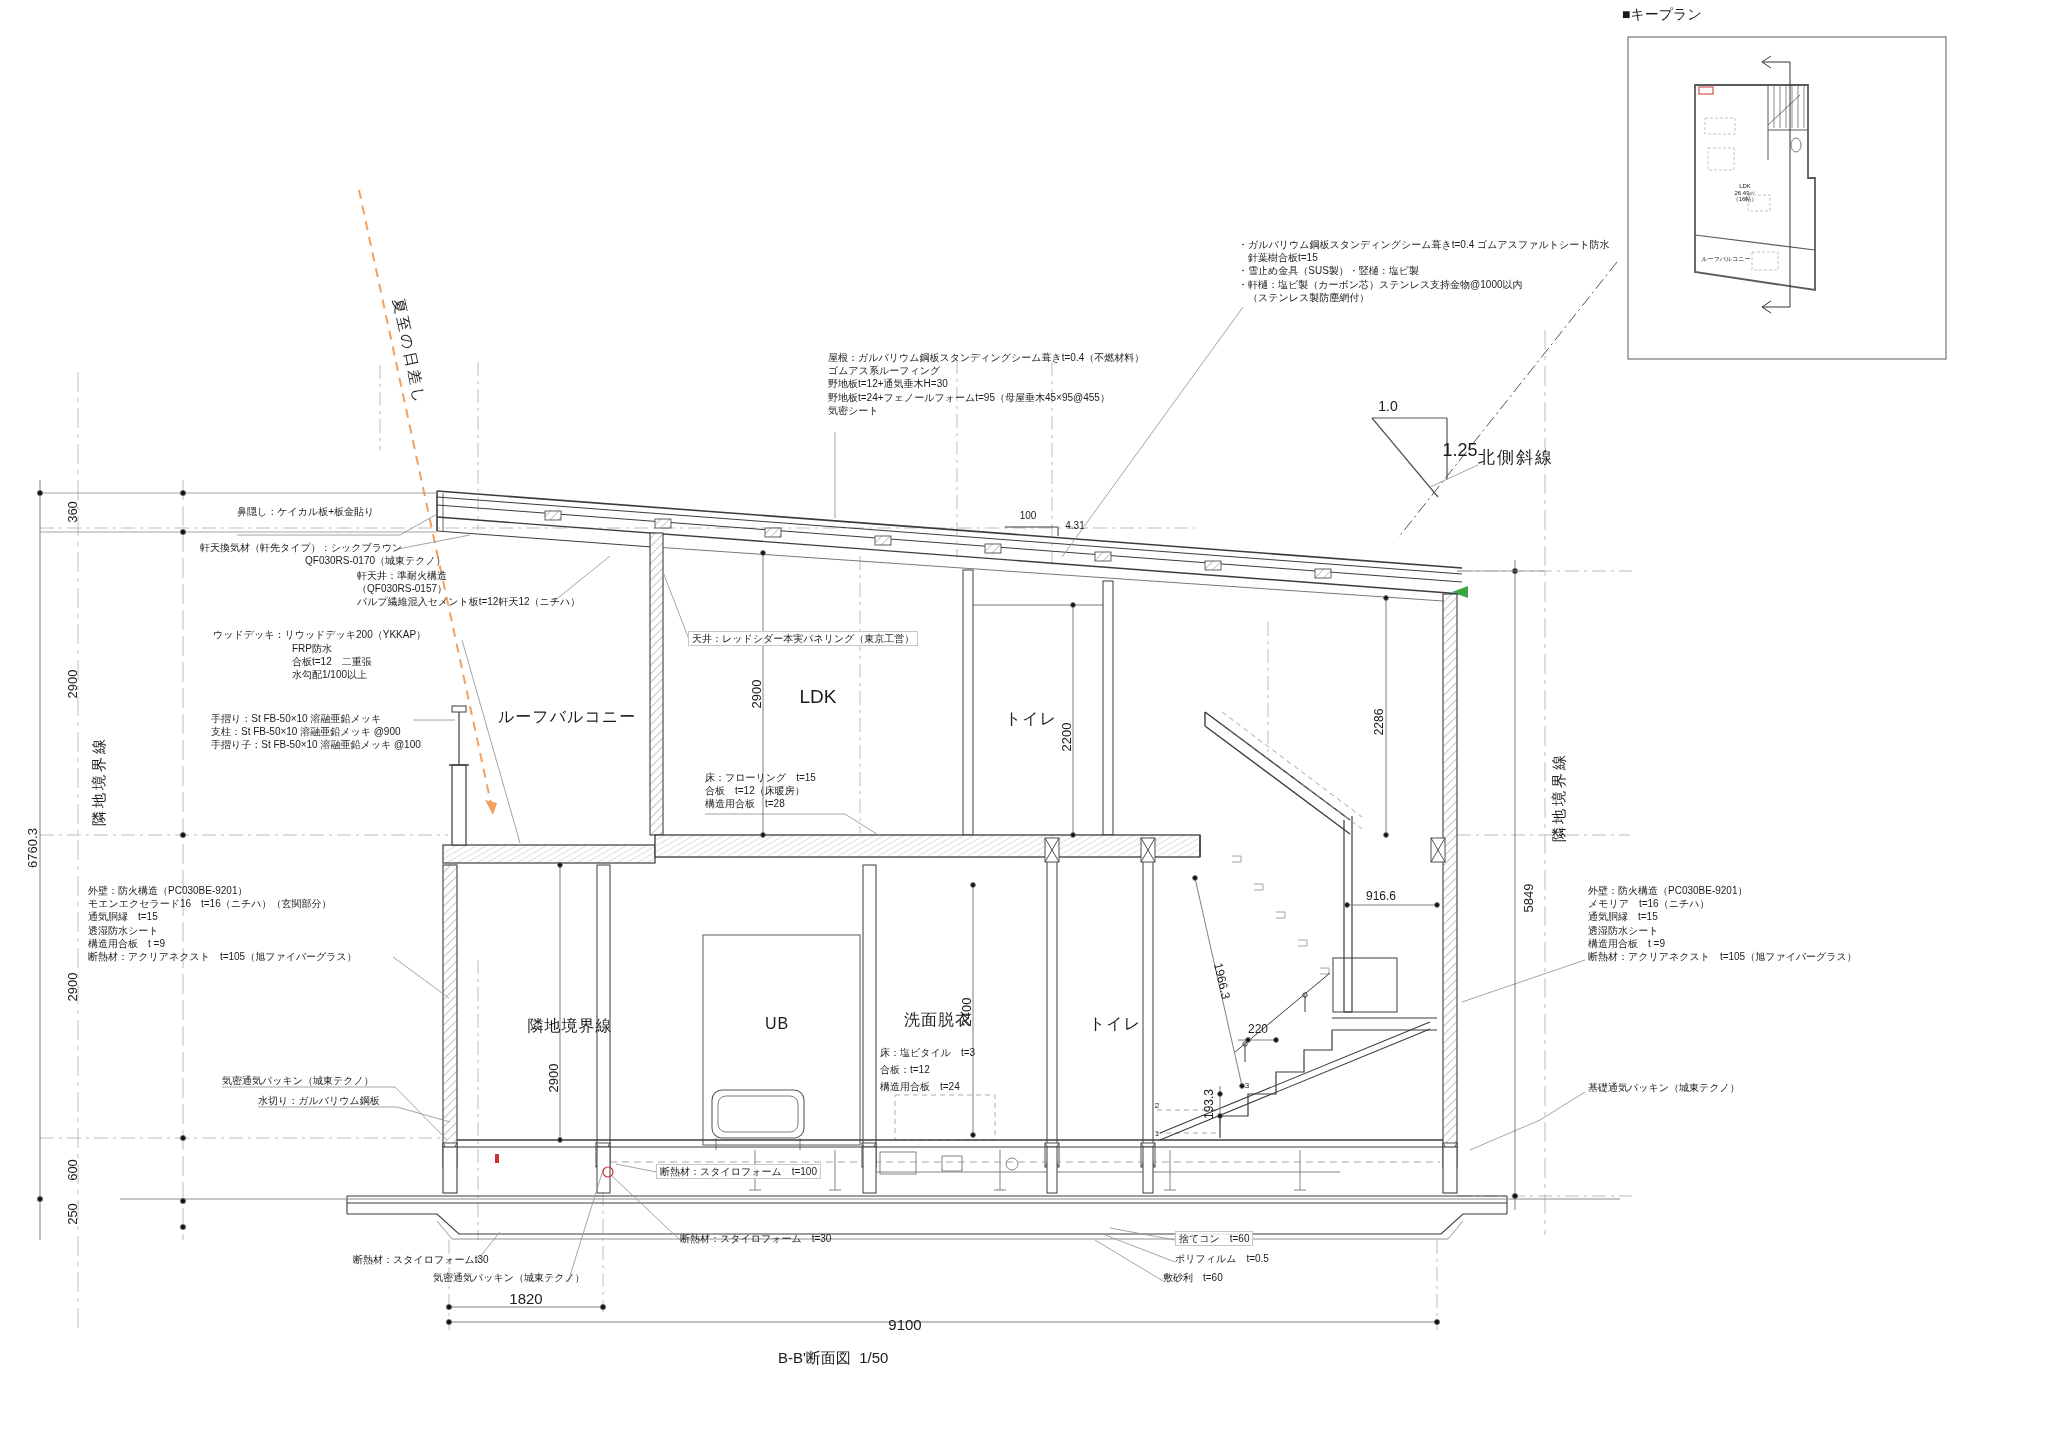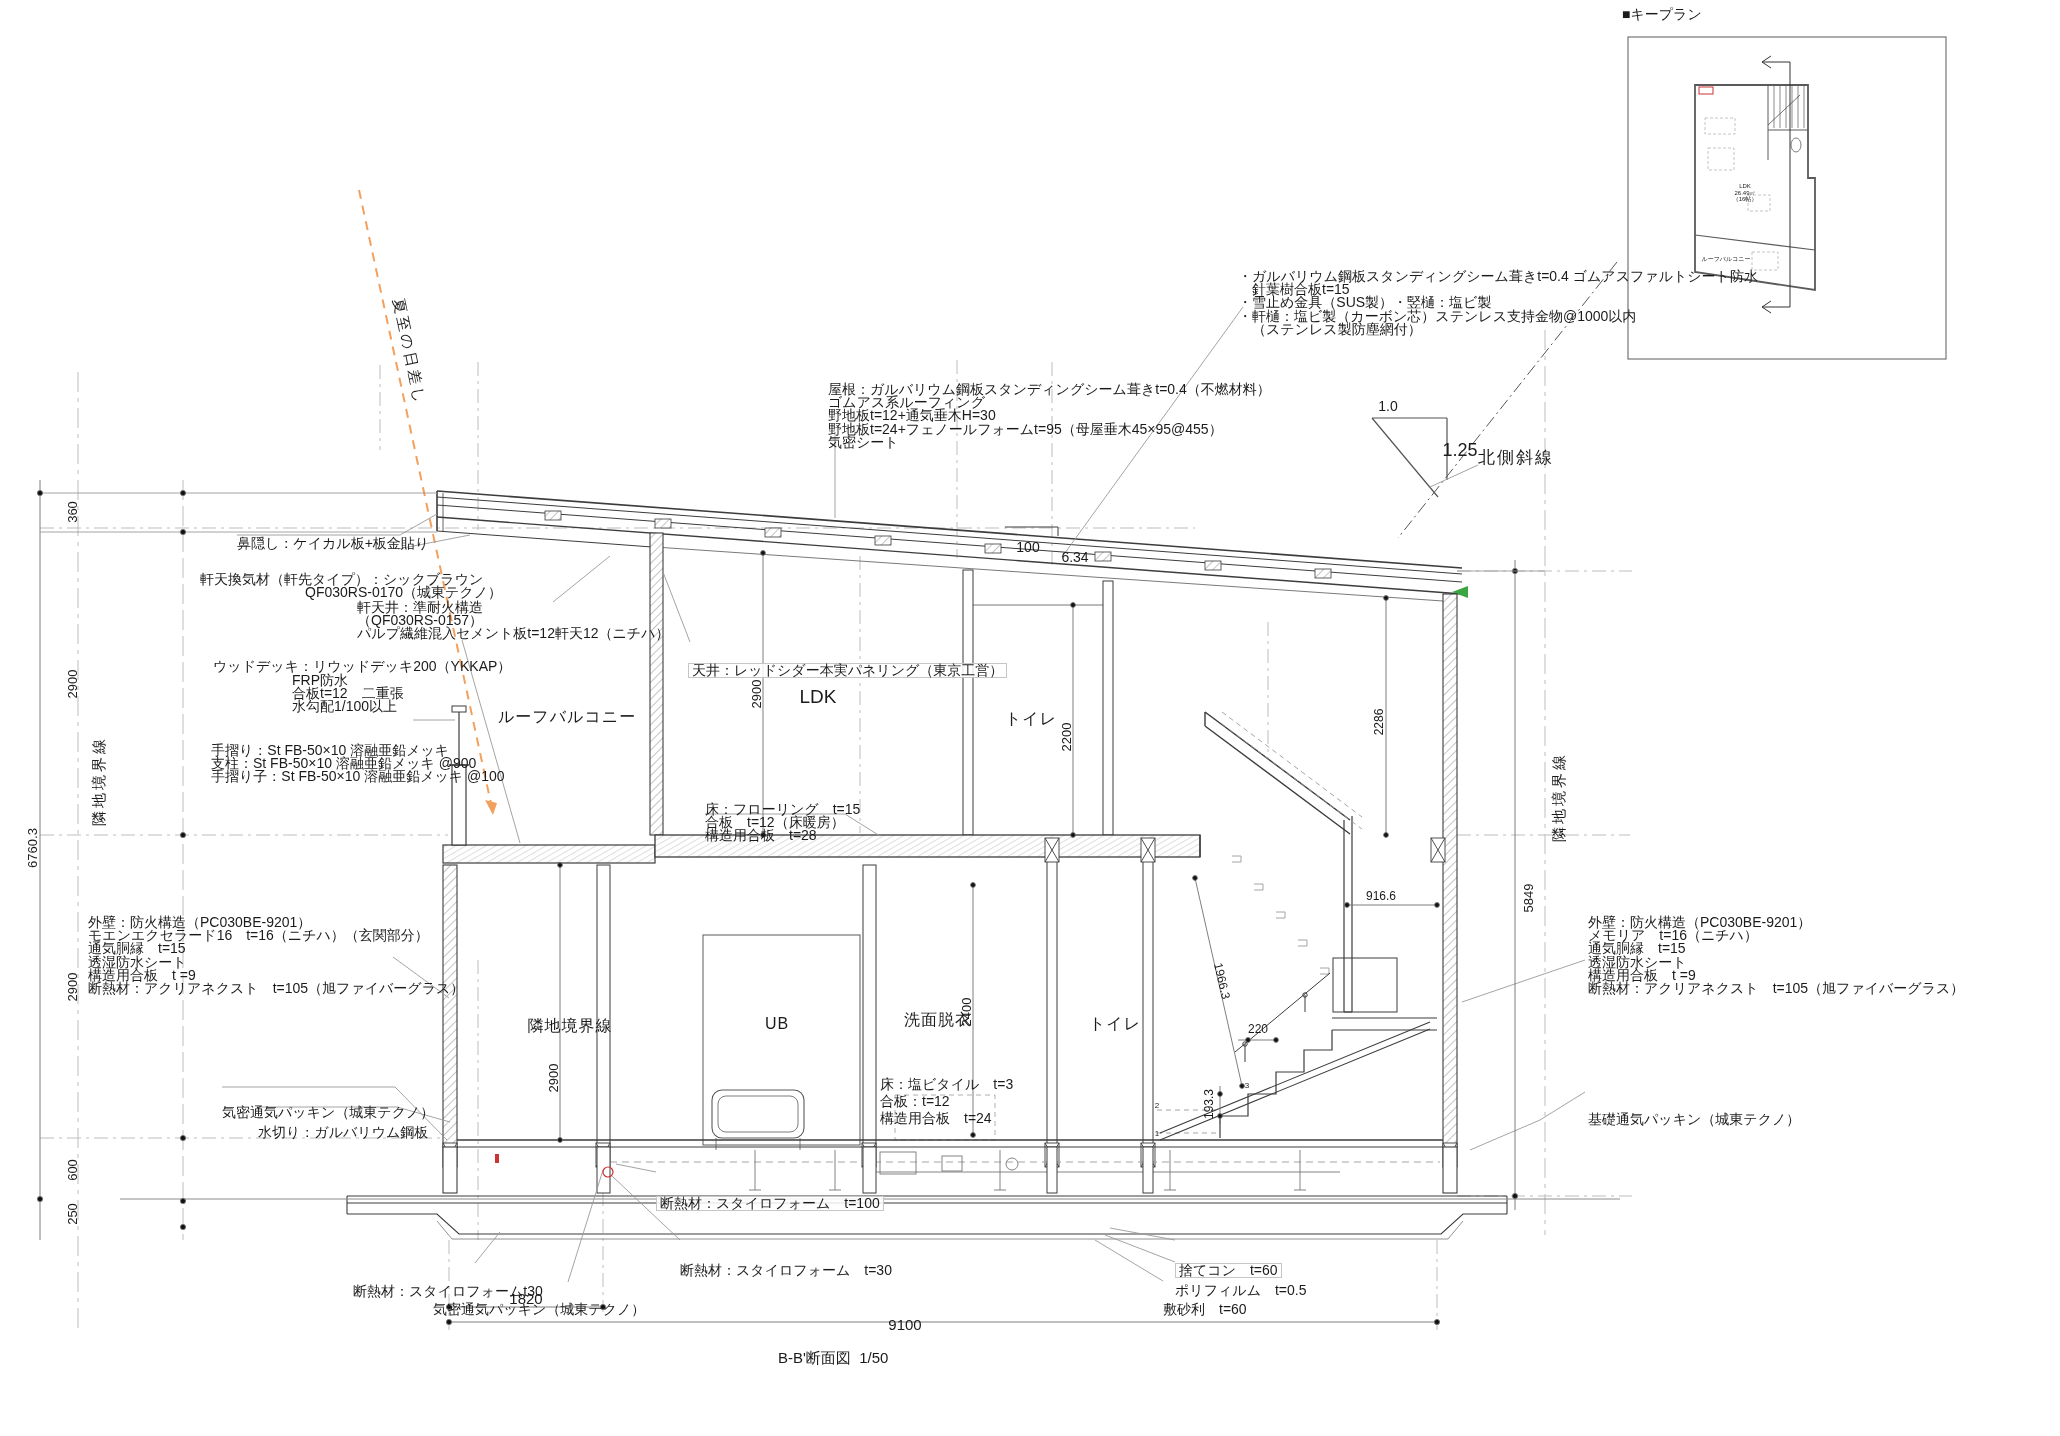"・ガルバリウム鋼板スタンディングシーム葺きt=0.4 ゴムアスファルトシート防水" .n { font-size: 14px -> 10px; margin-top: 32px -> none }
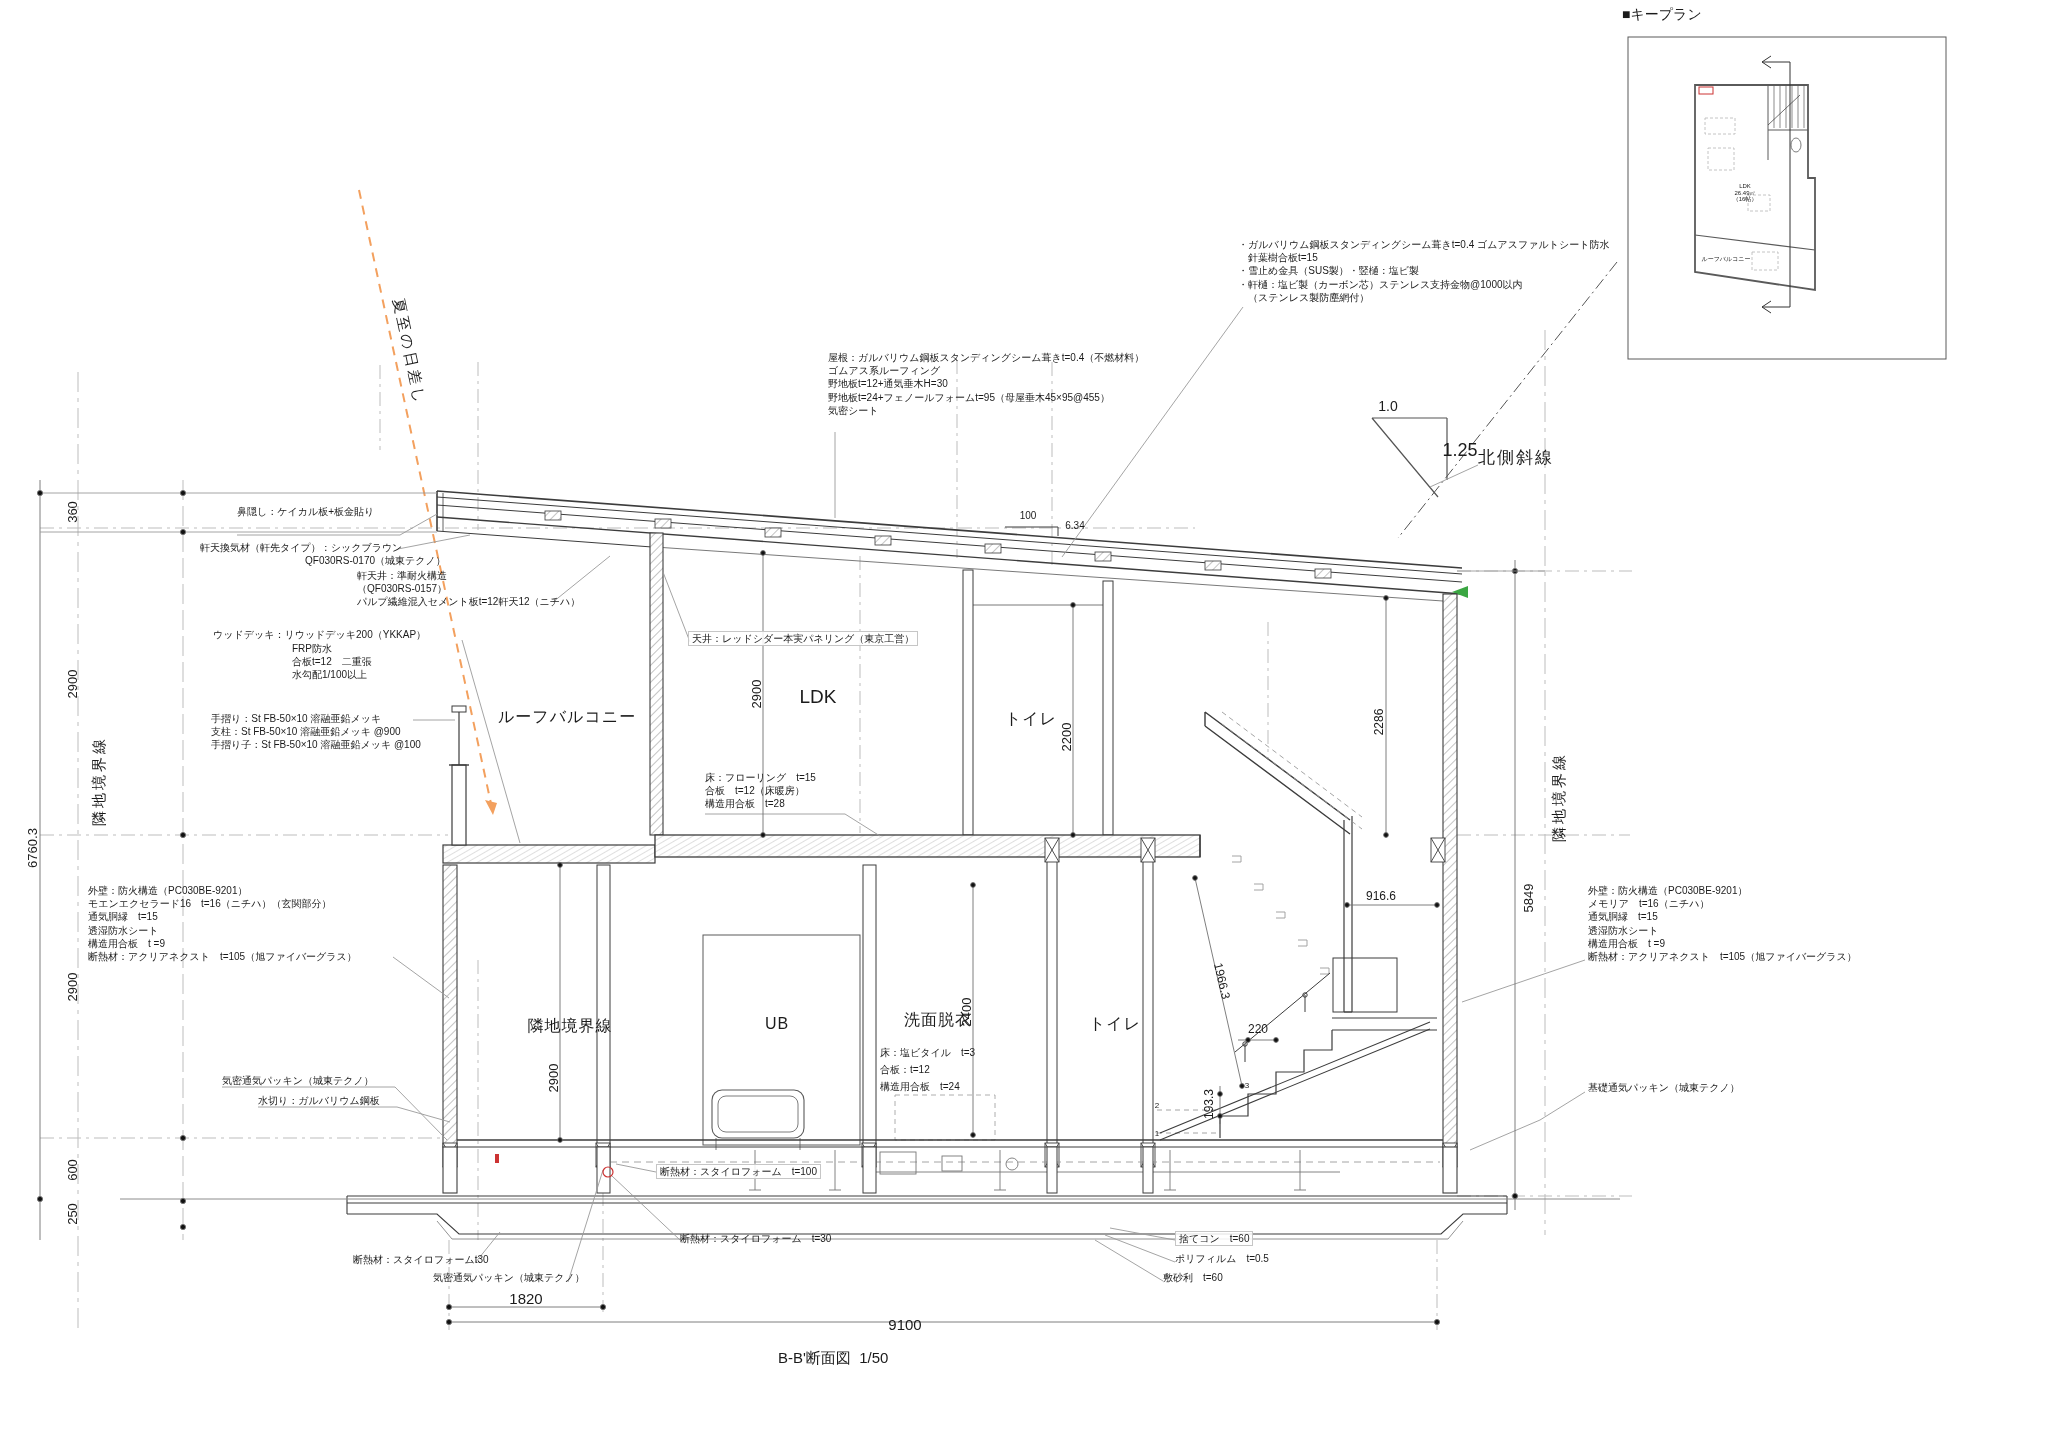"6.34" div.t { text: 6.34 -> 4.31 }
